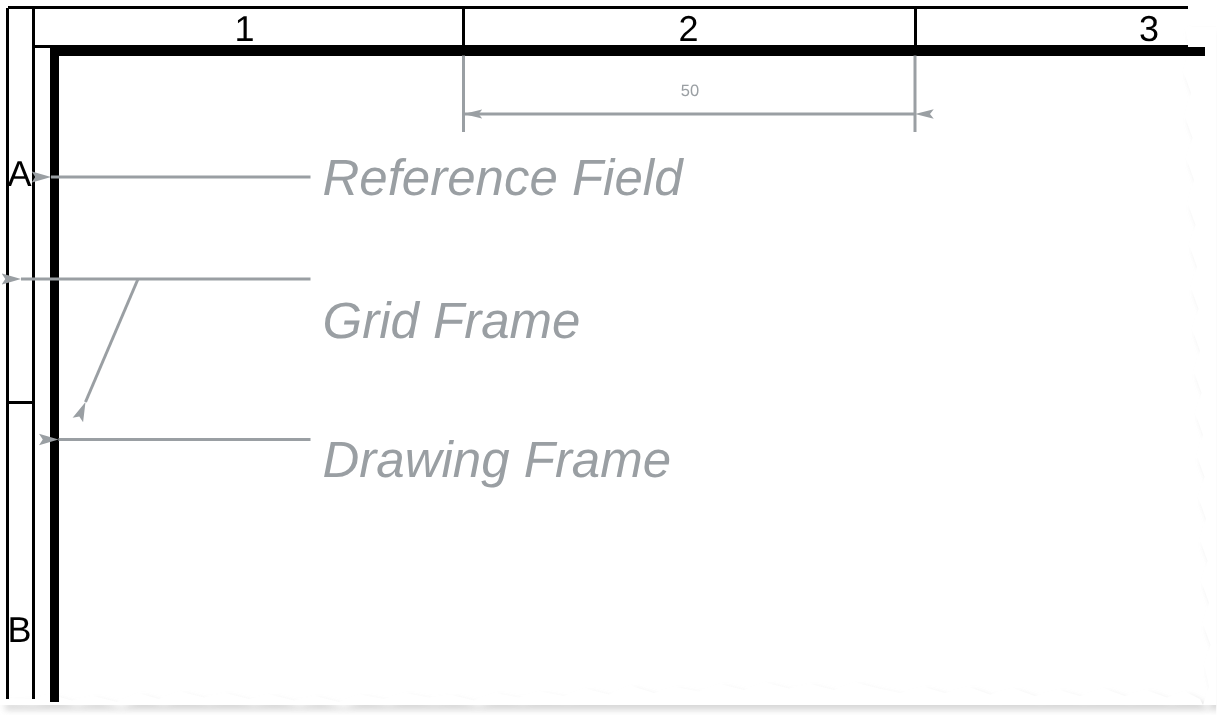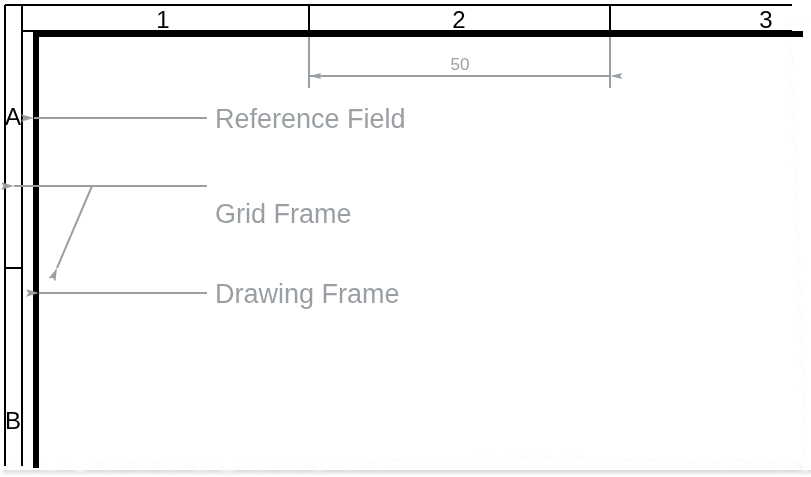"50" .dimtext { font-size: 17px -> 11px }
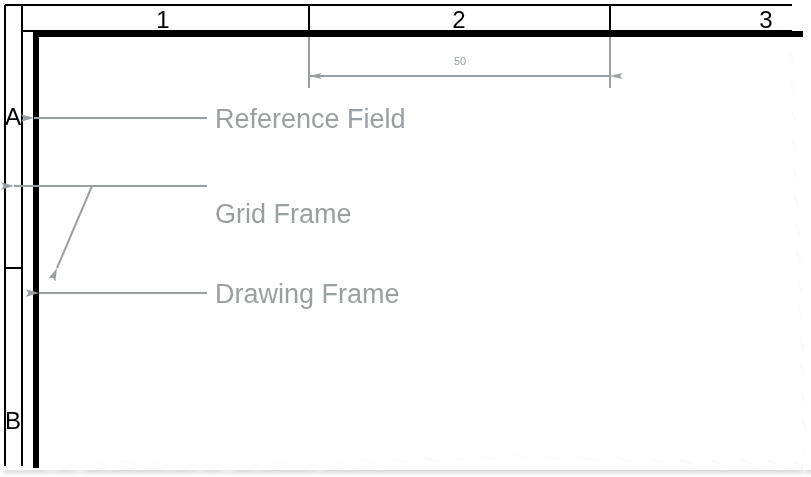"Reference Field" .lbl { font-size: 27px -> 34px; font-style: none -> italic }
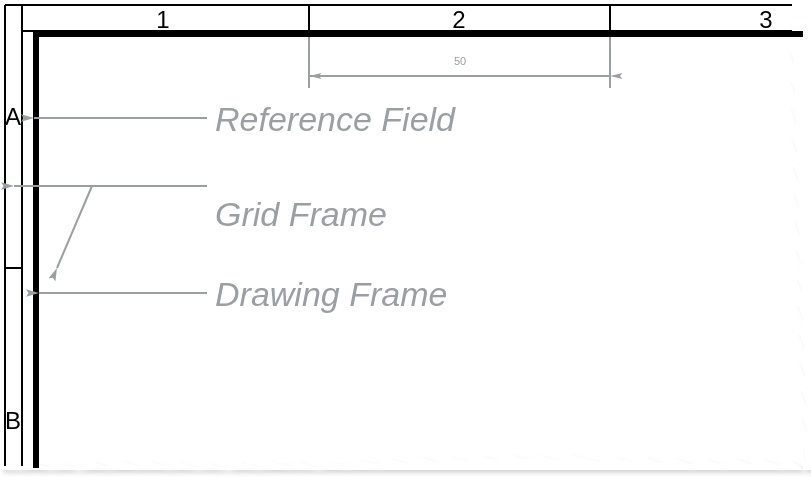"Drawing Frame" div.lbl { top: 275px -> 288px }
